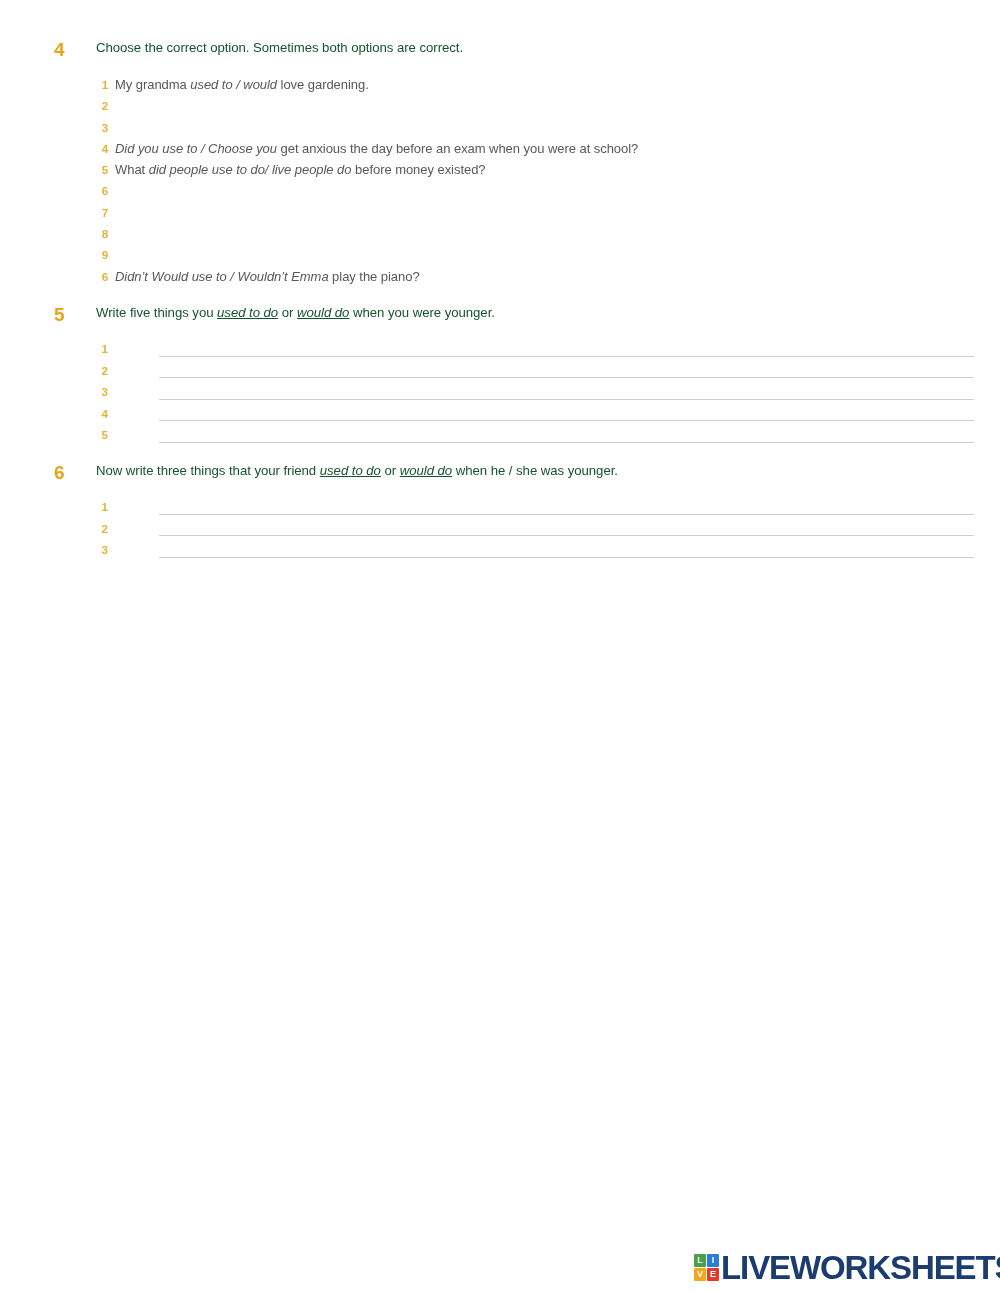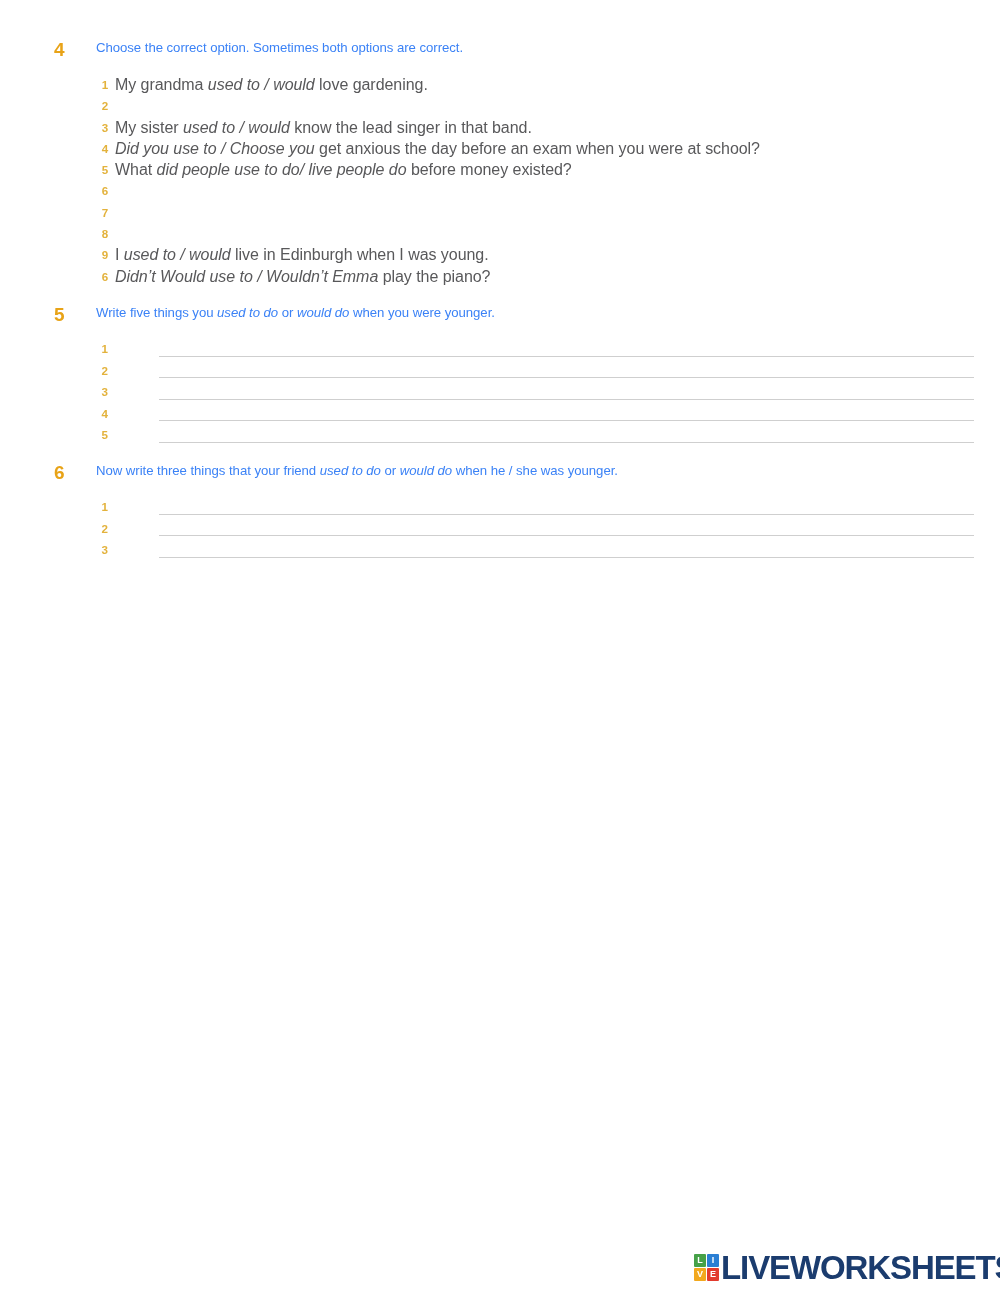"Choose the correct option. Sometimes" .ex-head { color: #3b82f6 -> #14532d }
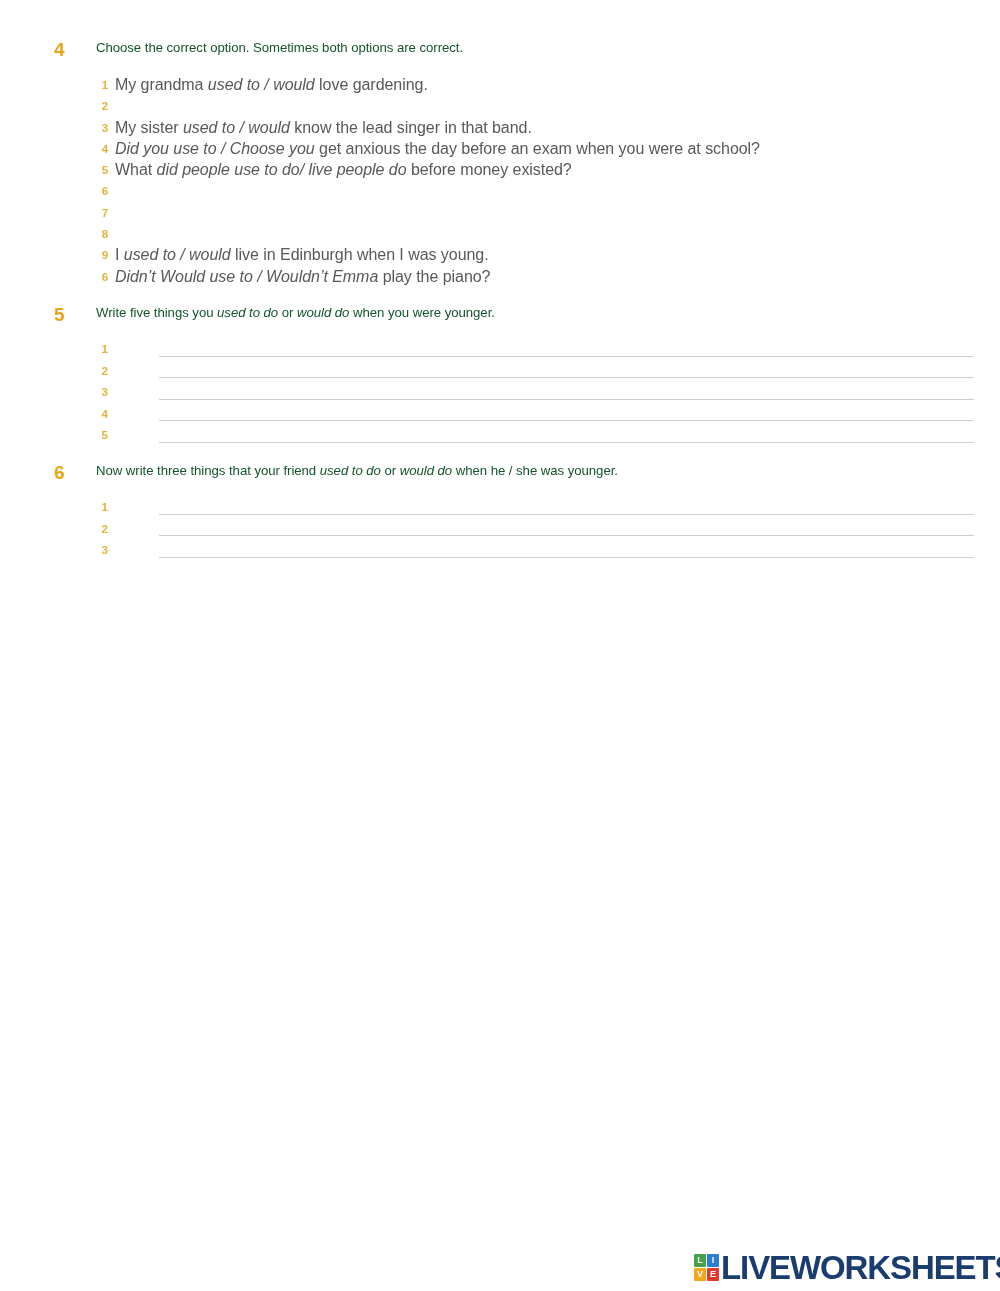"My grandma used to /" .qtext { font-size: 16px -> 13px }
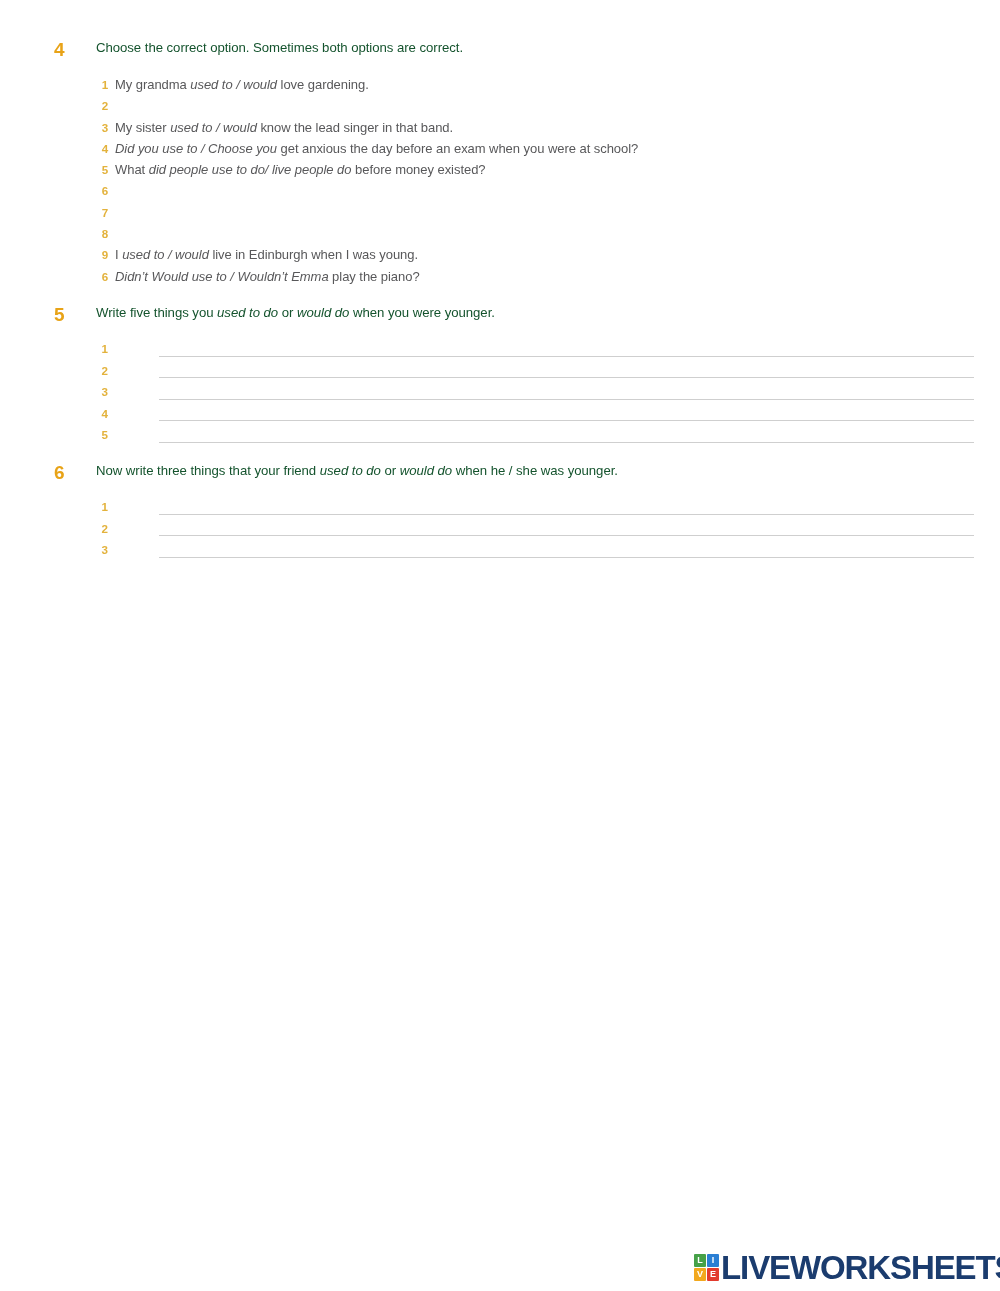"My sister used to /" span.qtext { html: <span>My sister <em>used to / would</em> know the lead singer in that band.</span> -> none }
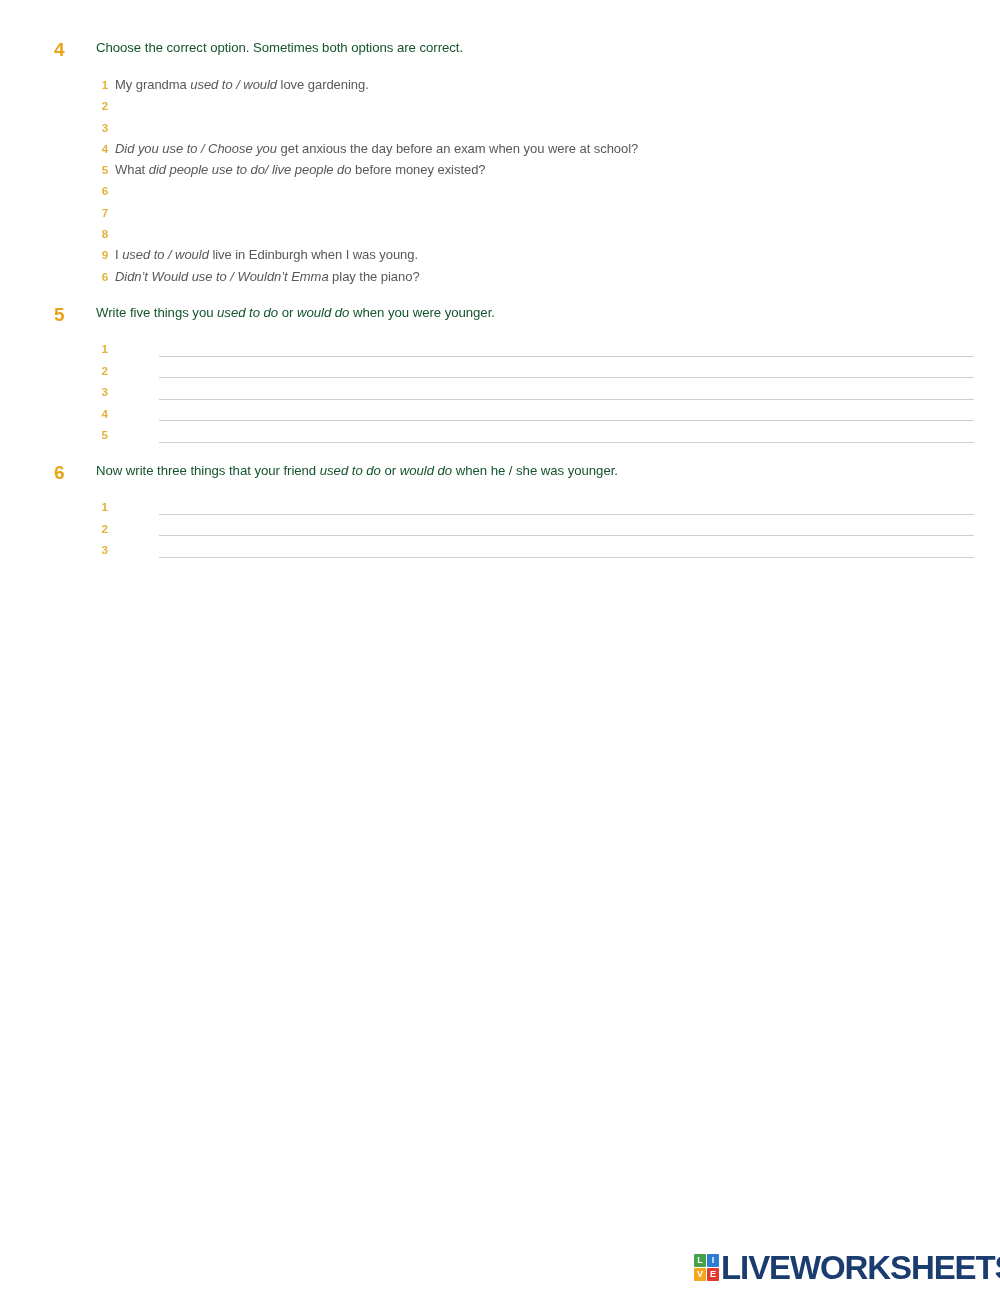"I used to / would" span.qtext { html: <span>I <em>used to / would</em> live in Edinburgh when I was young.</span> -> none }
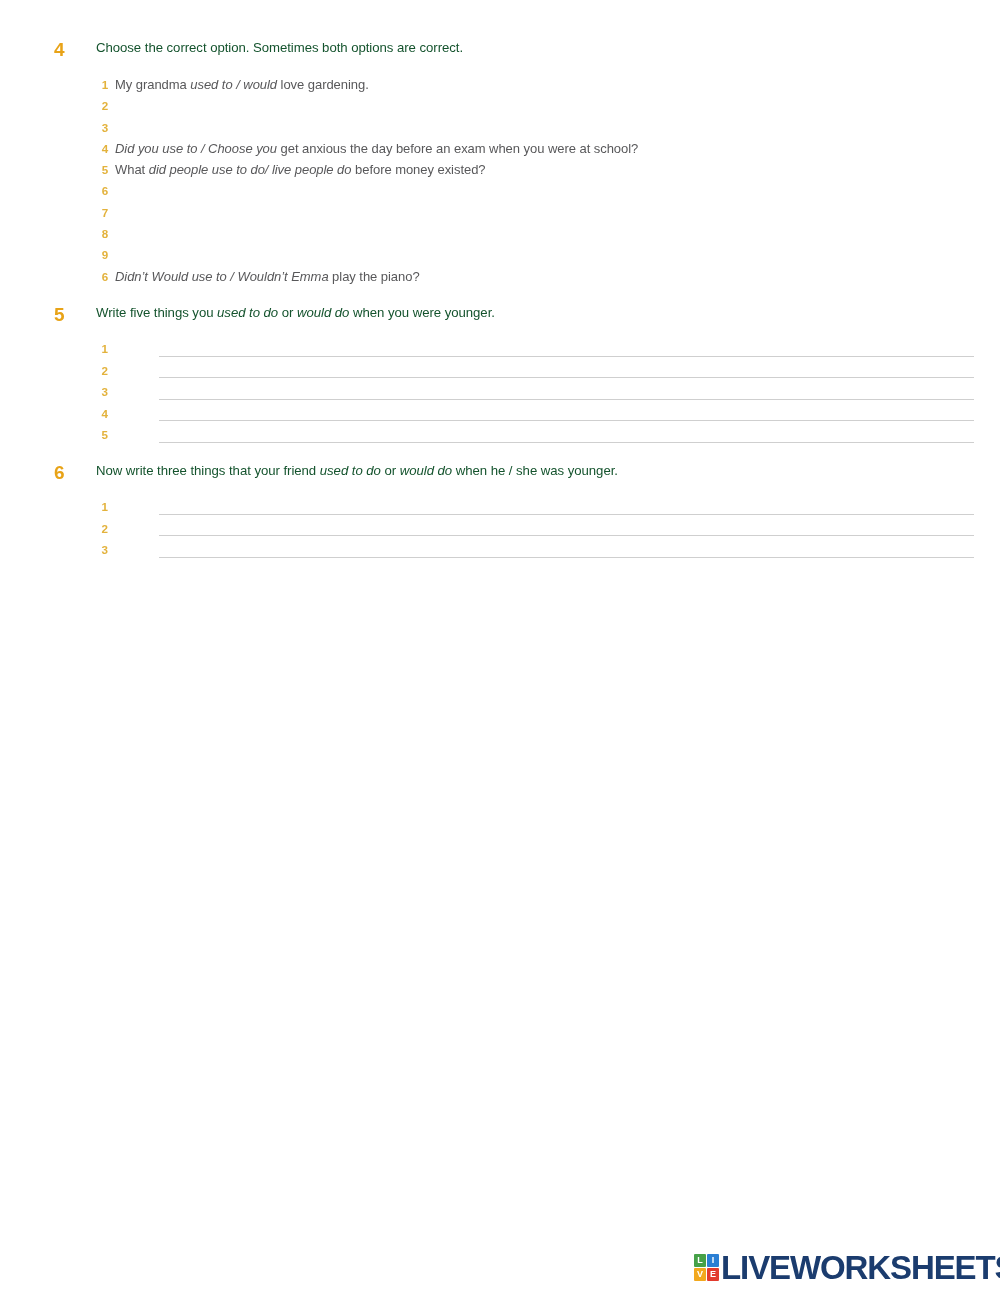"used to do" .ex-head em { text-decoration: none -> underline }
